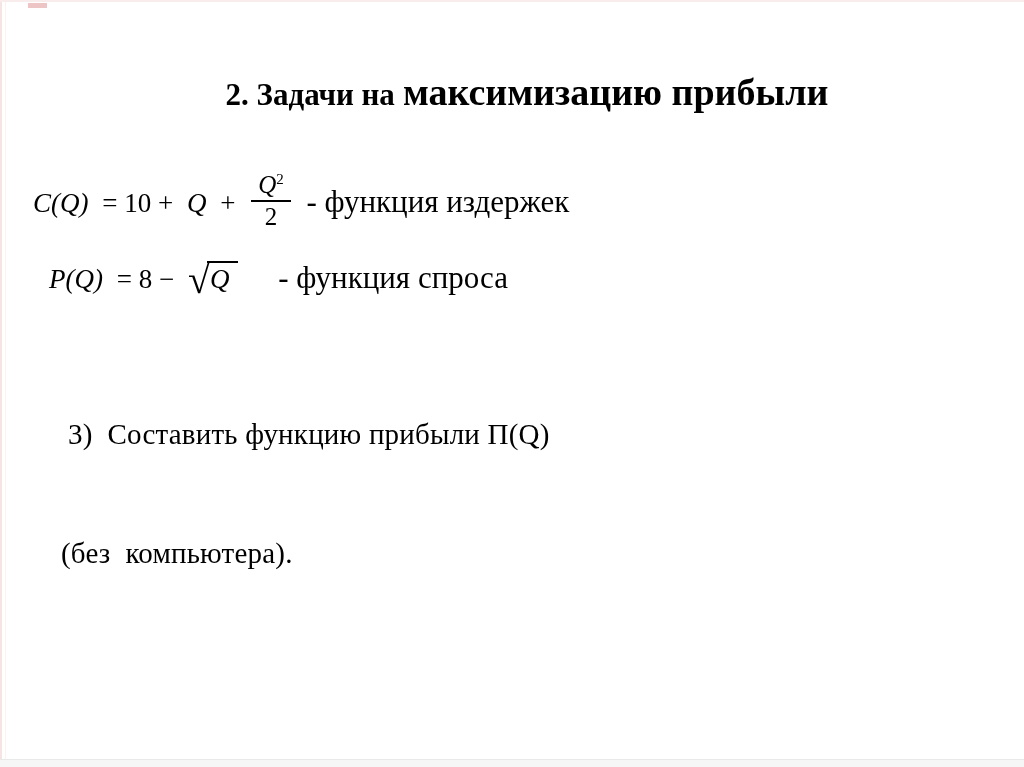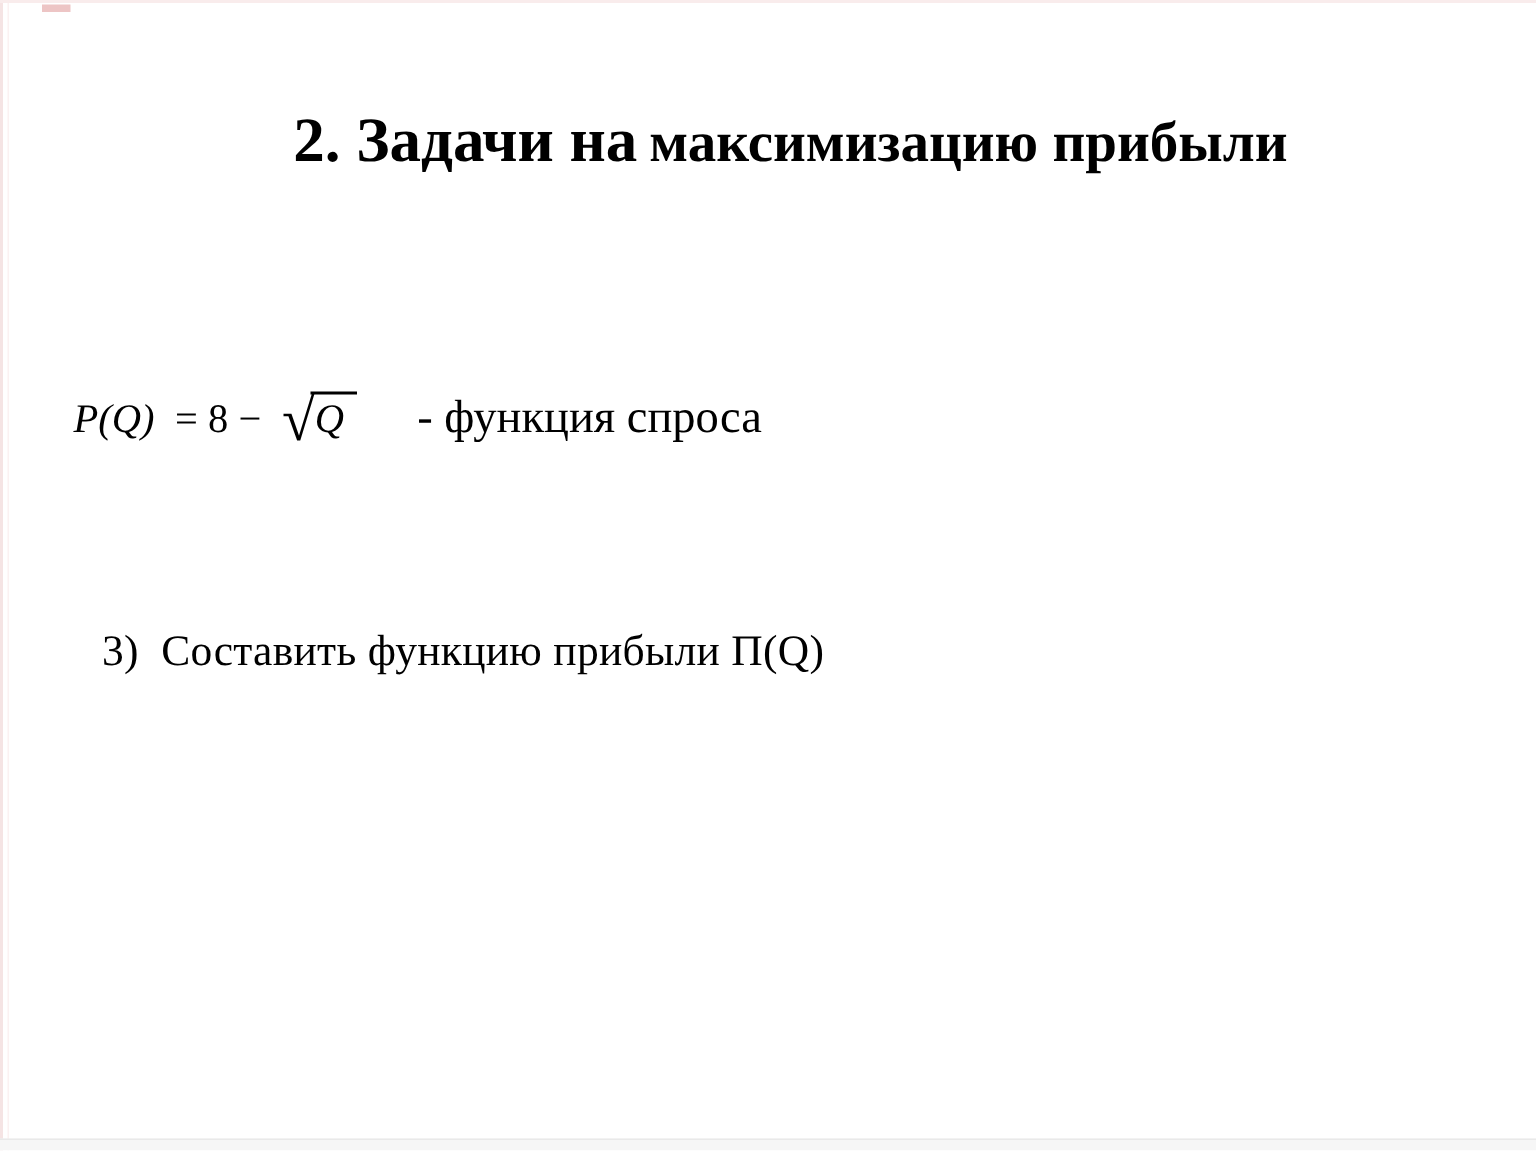"2. Задачи на" .title-part-1 { font-size: 42px -> 31px }
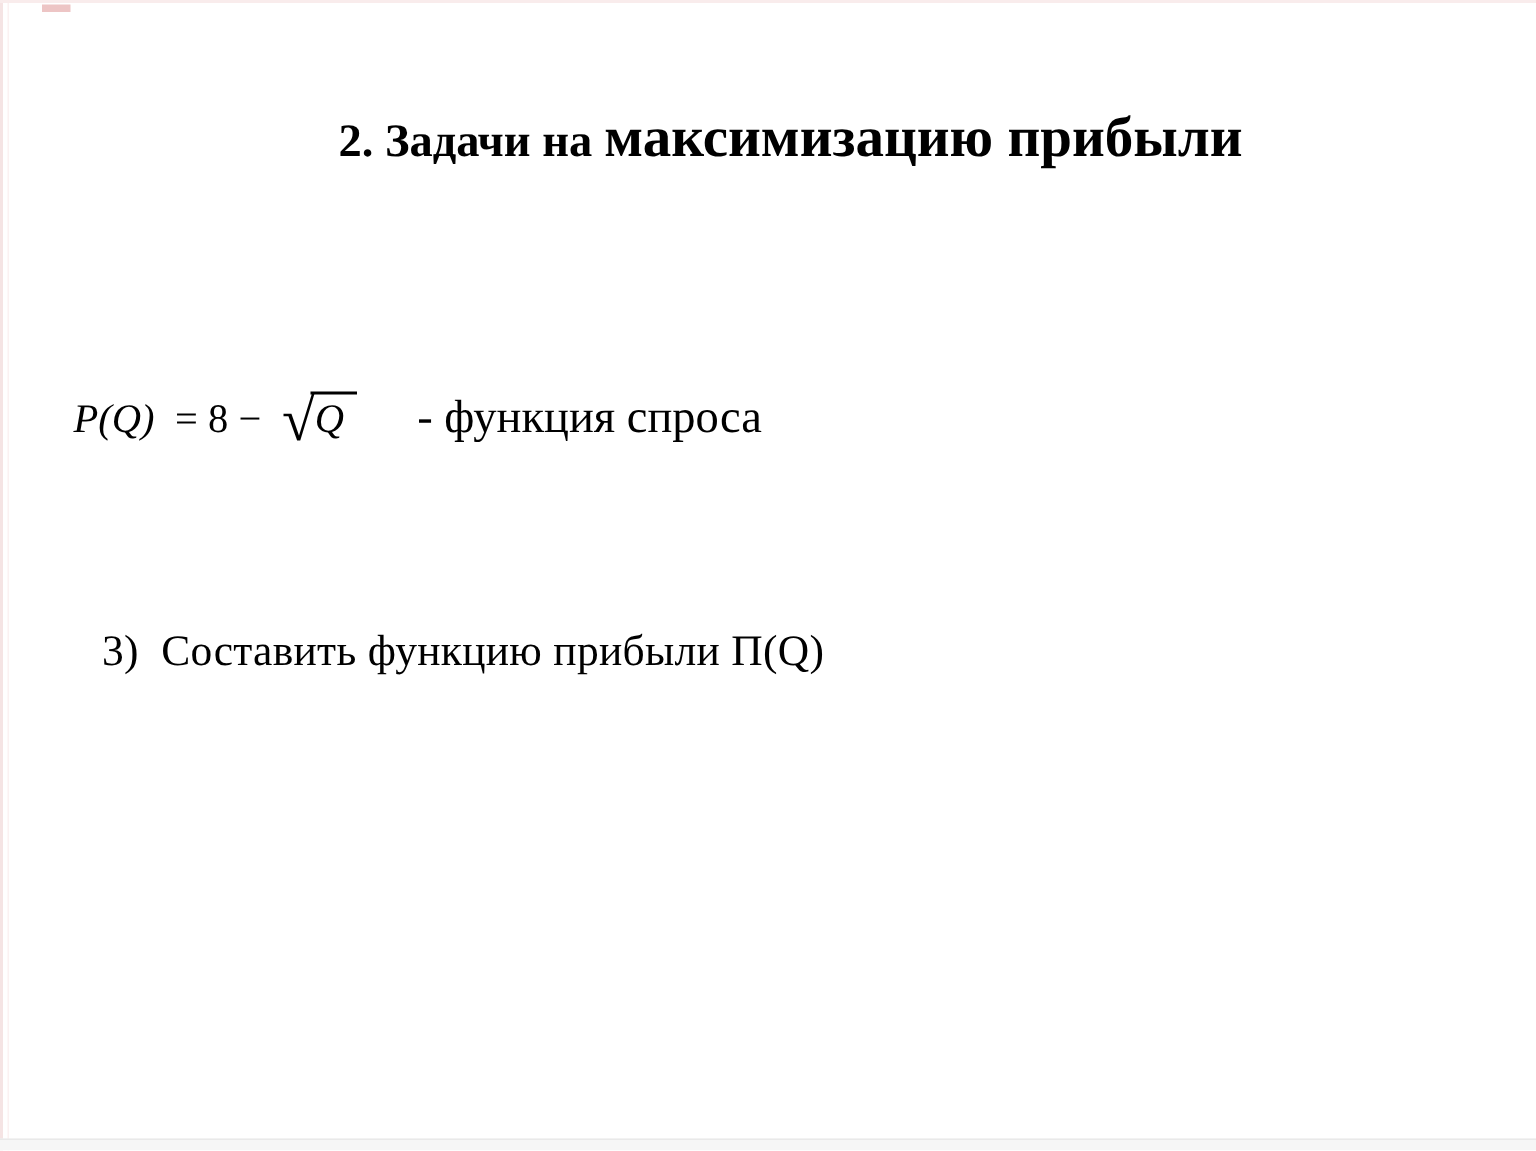"C(Q) = 10 + Q" div.formula-row { html: none -> <div> <span>C(Q)</span> <span>= 10 +</span> <span>Q</span> <span>+</span> <span> <span><span>Q</span><sup>2</sup></span> <span>2</span> </span> <span>- функция издержек</span> </div> }
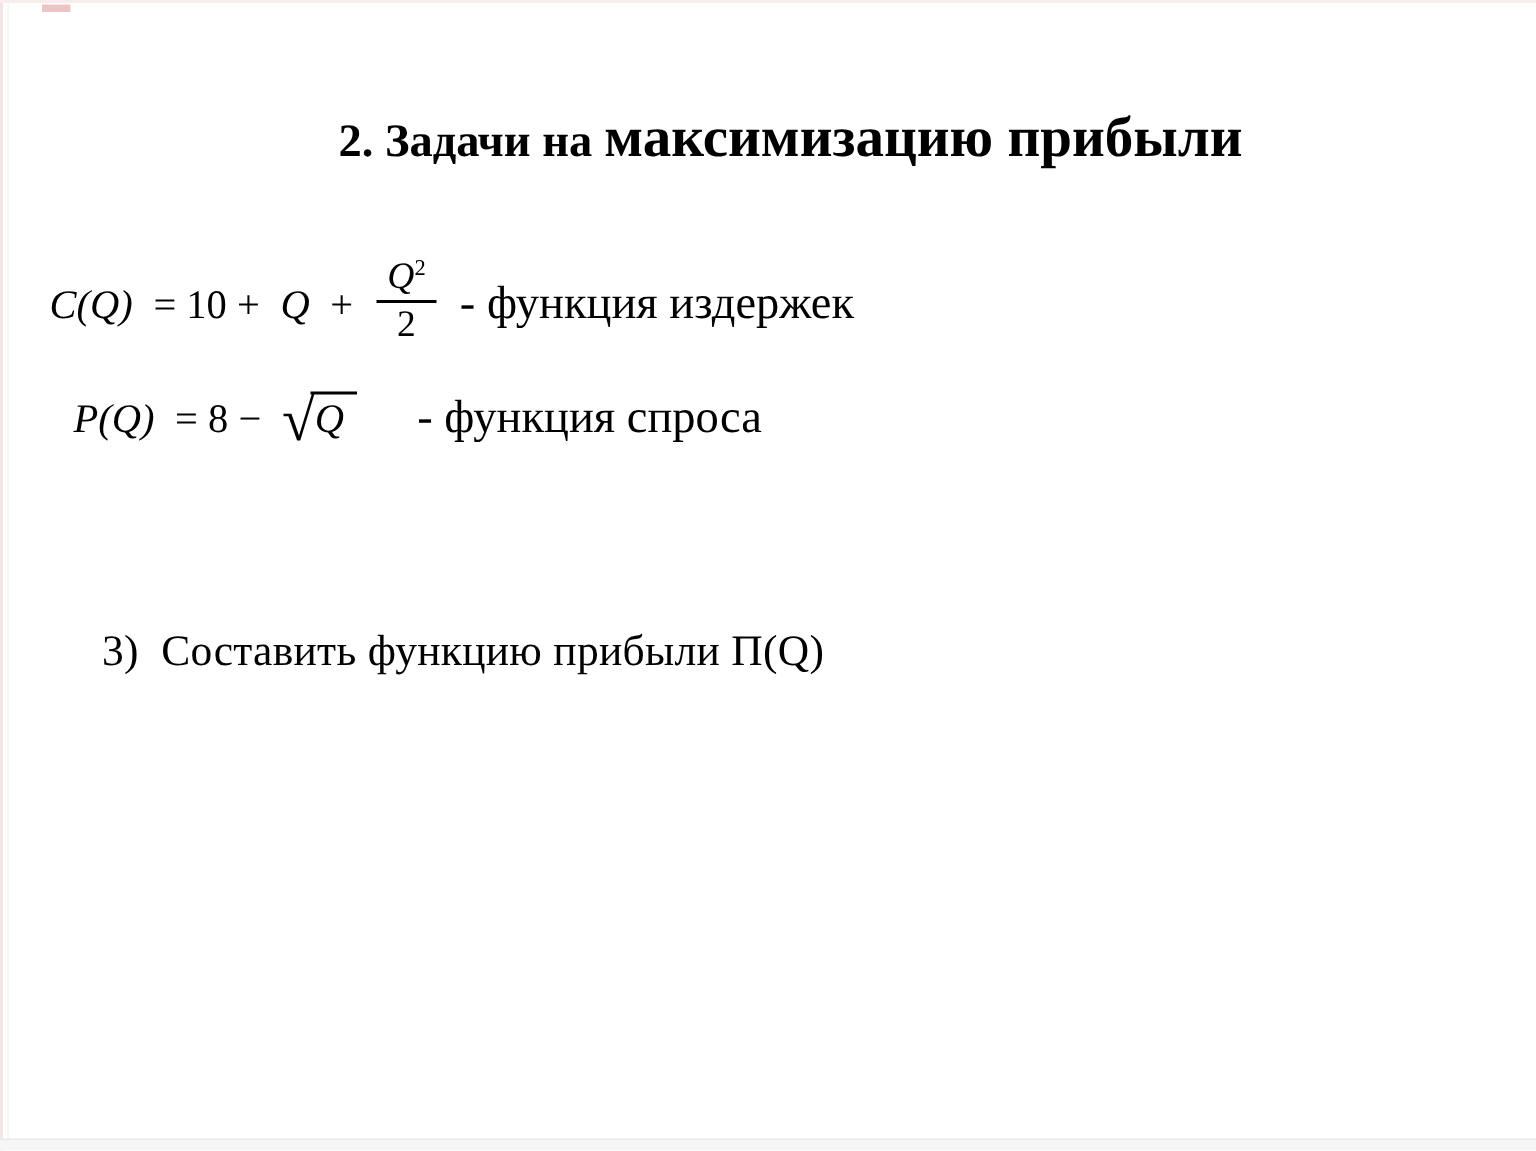"(без компьютера)." div.task-line { html: none -> <div>(без компьютера).</div> }
